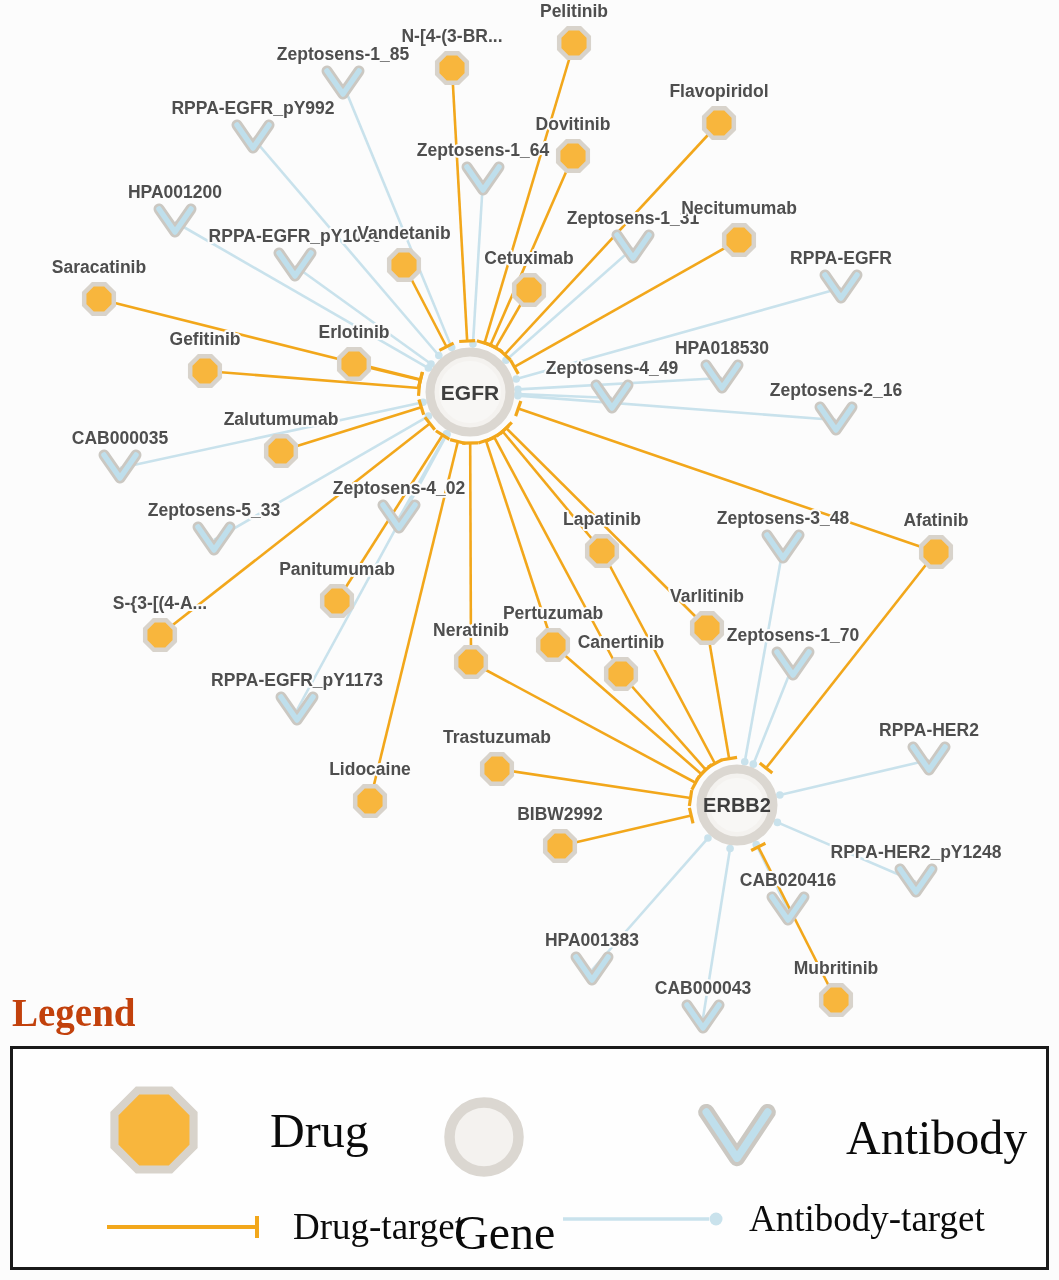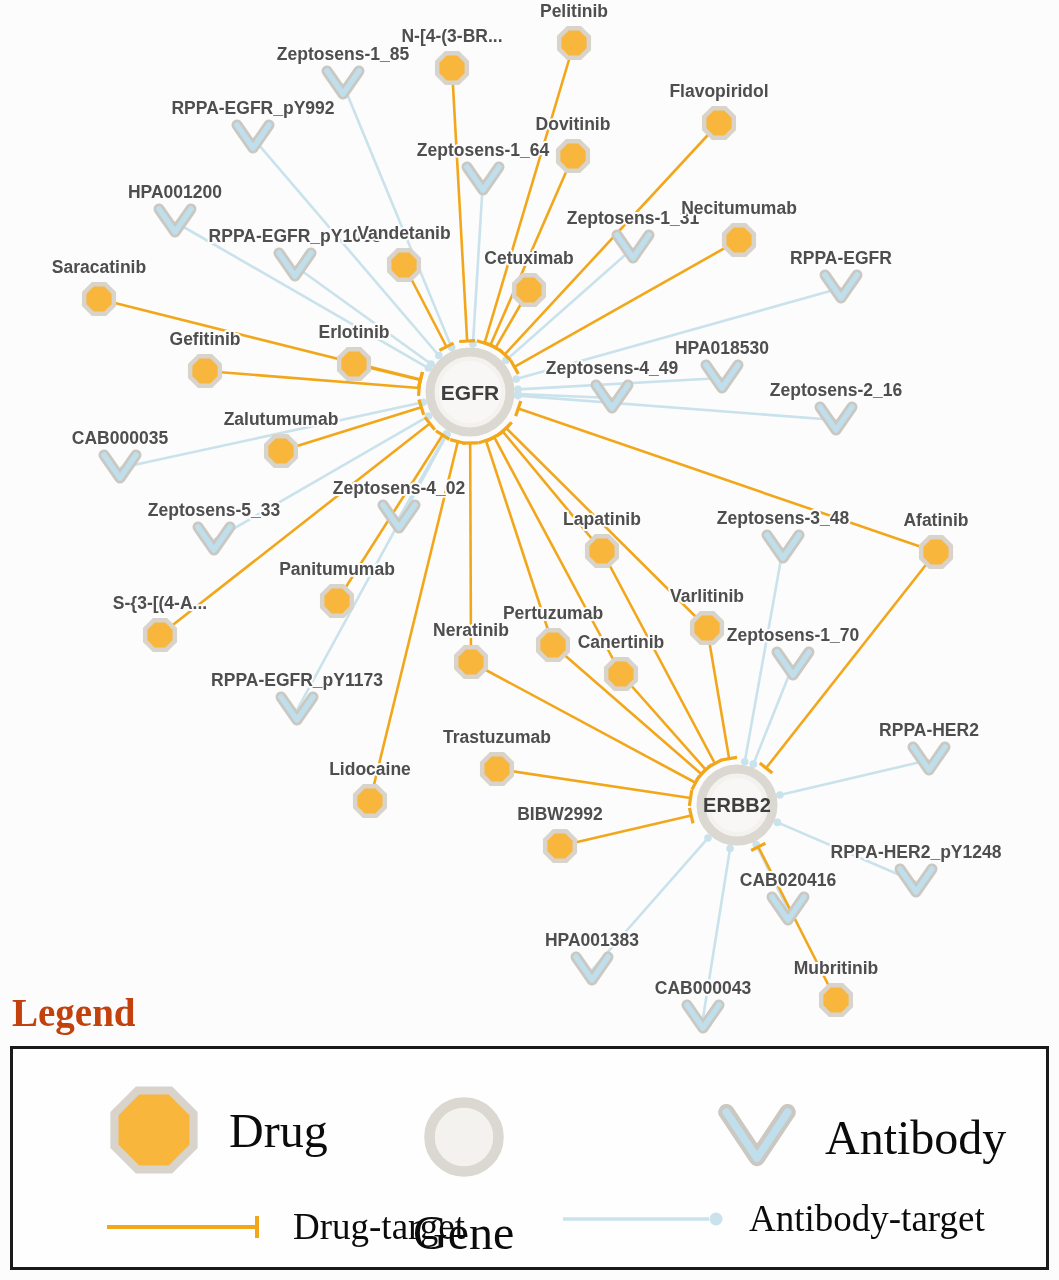"Drug" .big-label { margin-left: none -> 41px }
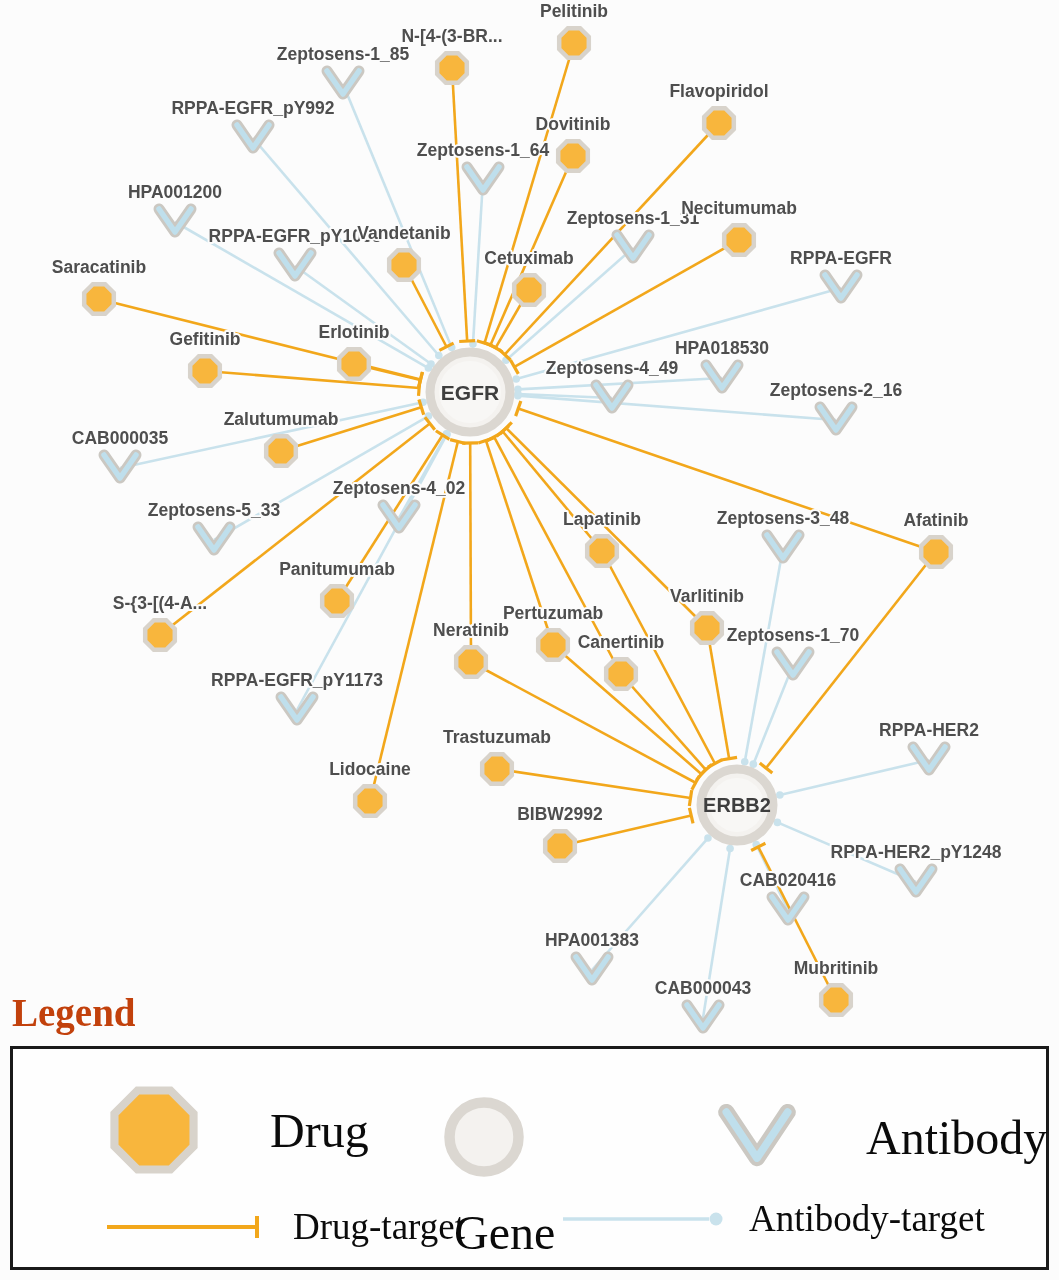"Antibody" .item-antibody { left: 698px -> 678px }
